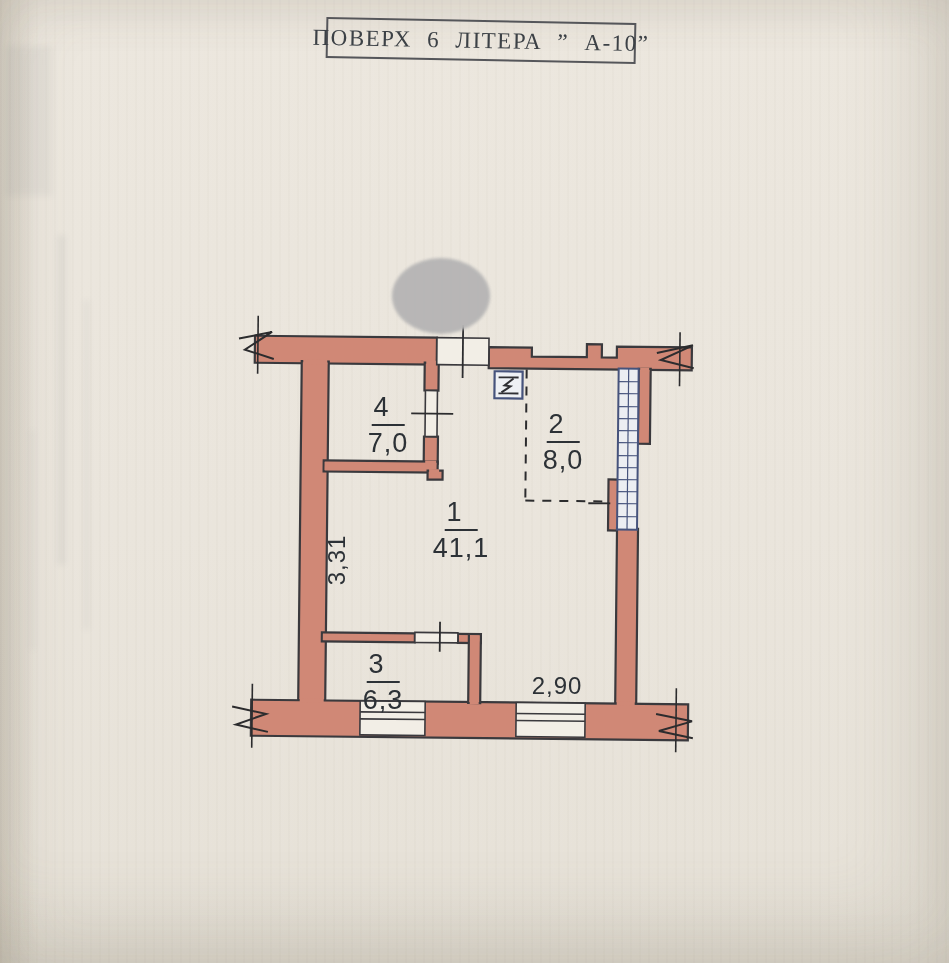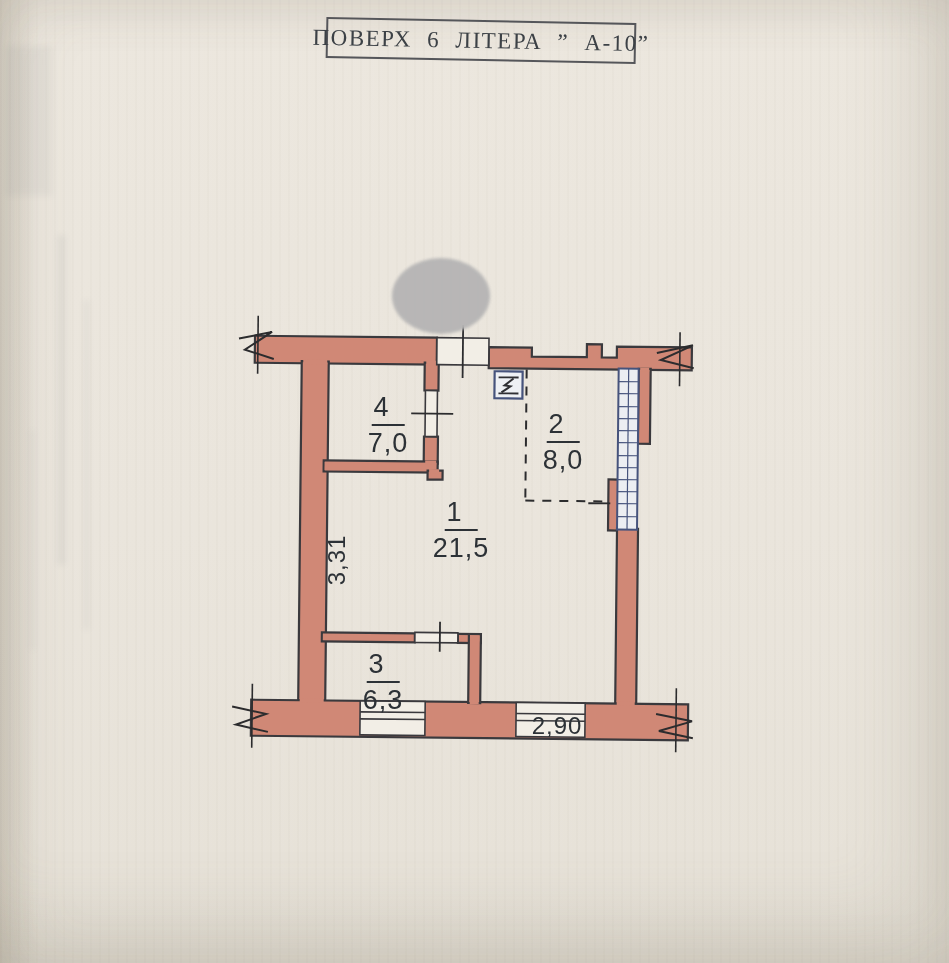"21,5" div.room-area { text: 21,5 -> 41,1 }
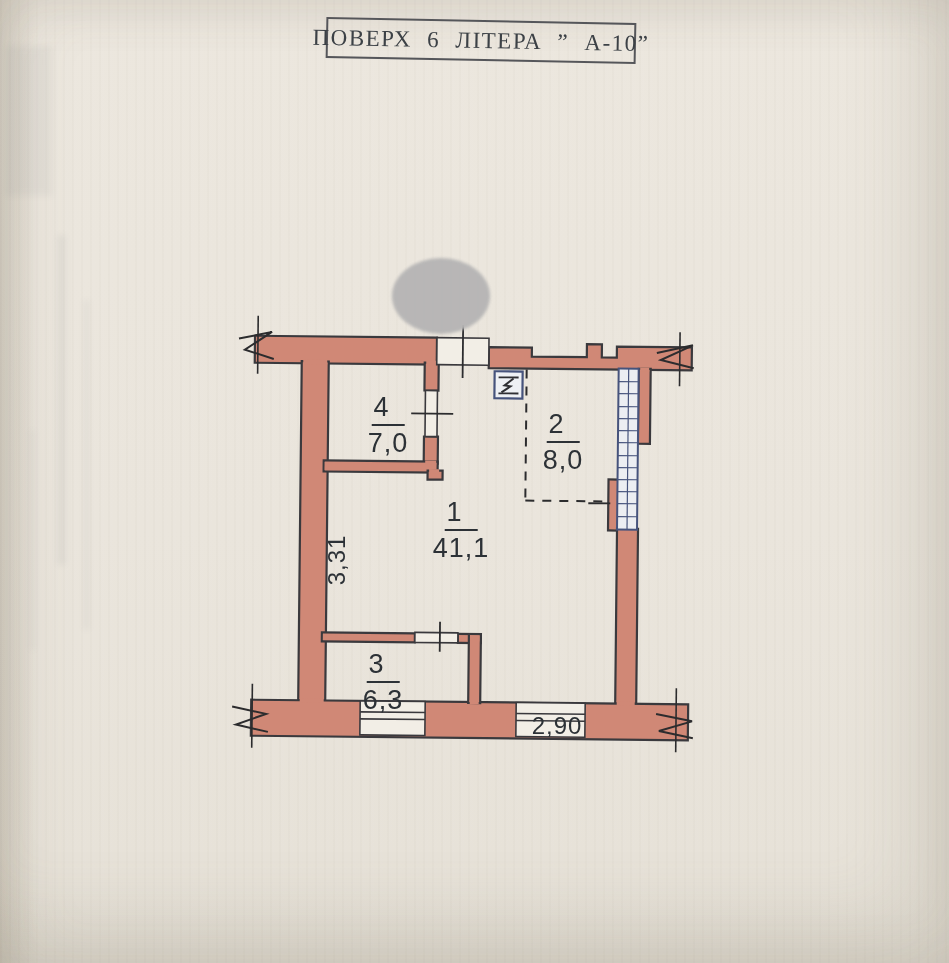"2,90" div.dim { margin-top: 40px -> none }
